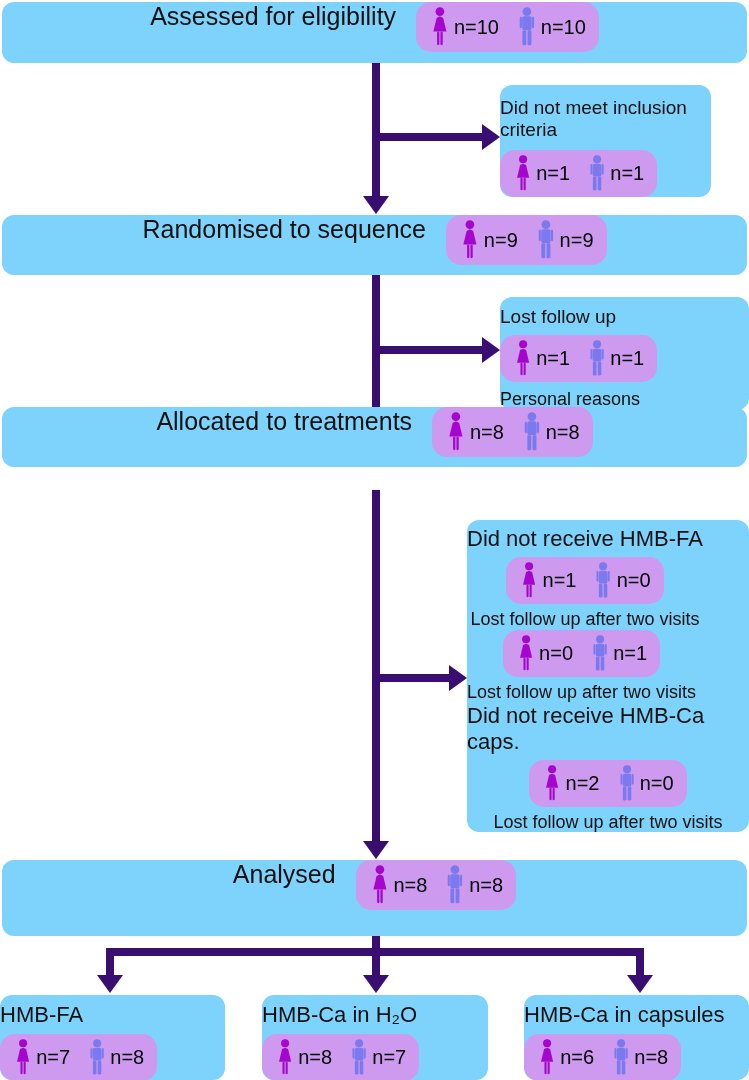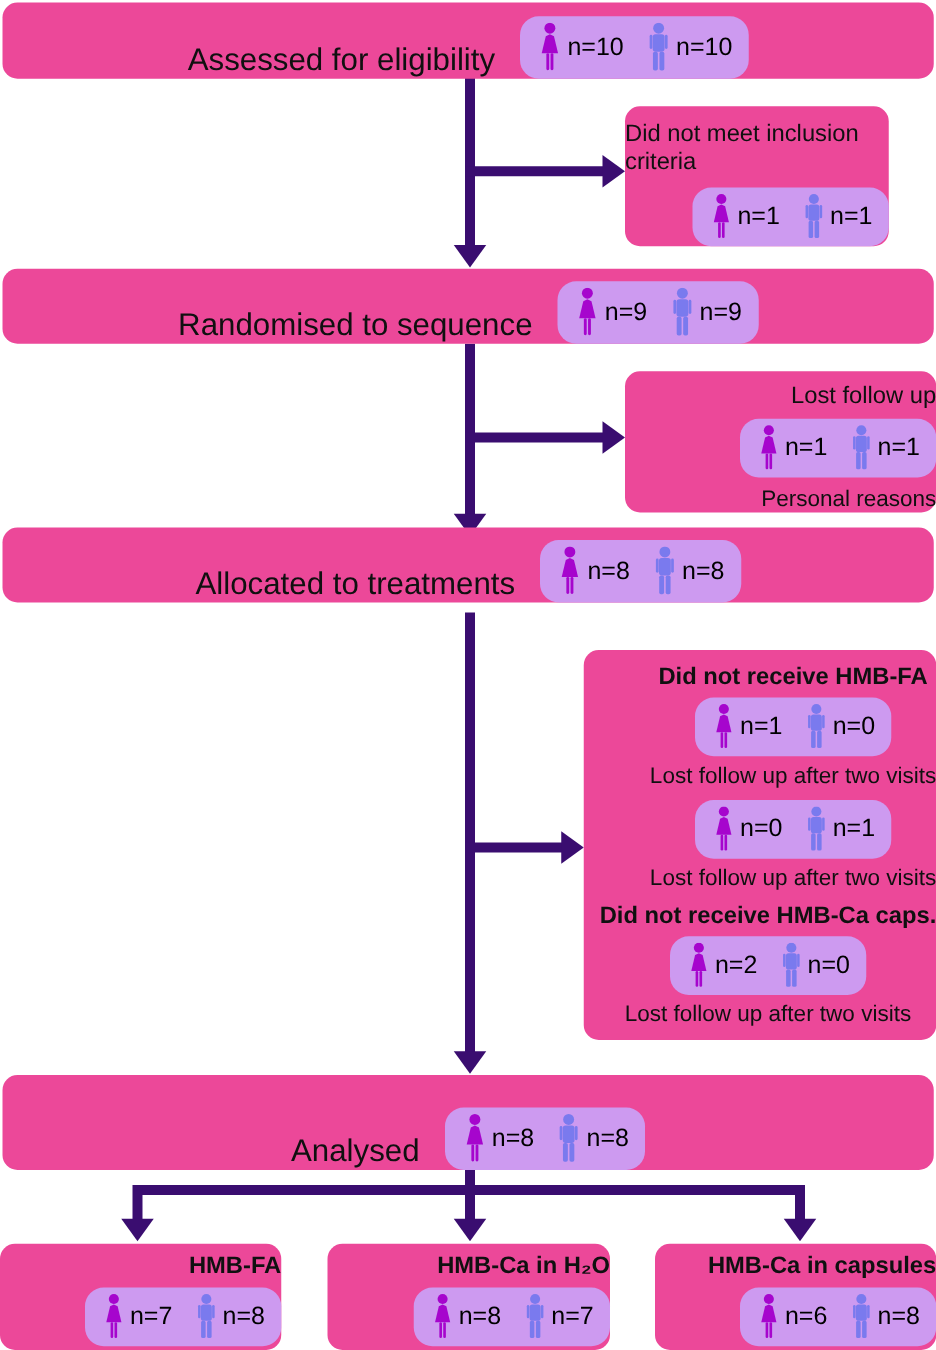"Assessed for eligibility" .box { align-items: flex-end -> flex-start; background: #ec4899 -> #7dd3fc }
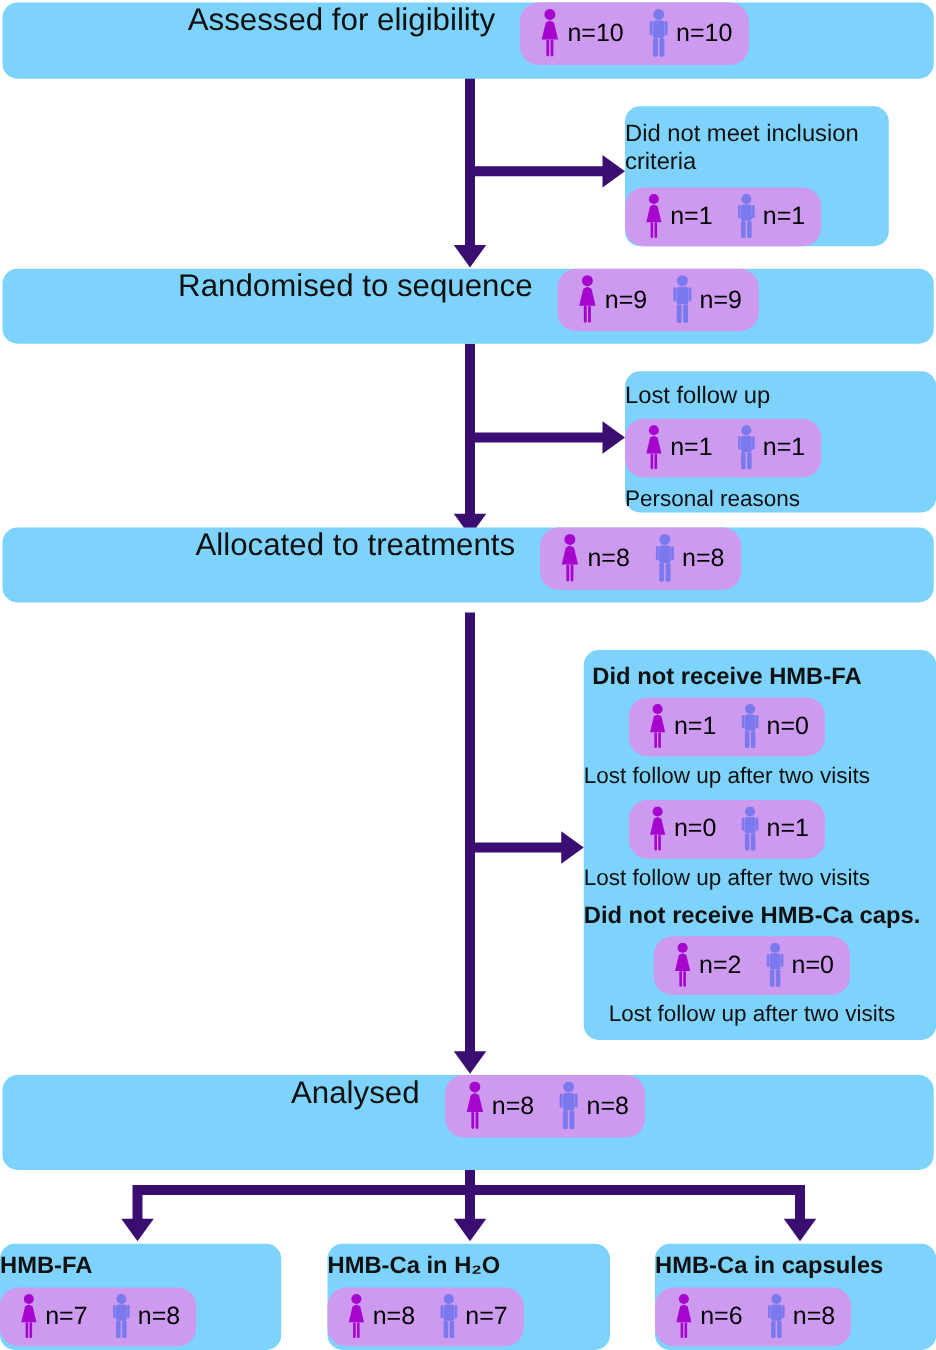"Allocated to treatments" div.box { top: 422px -> 407px }
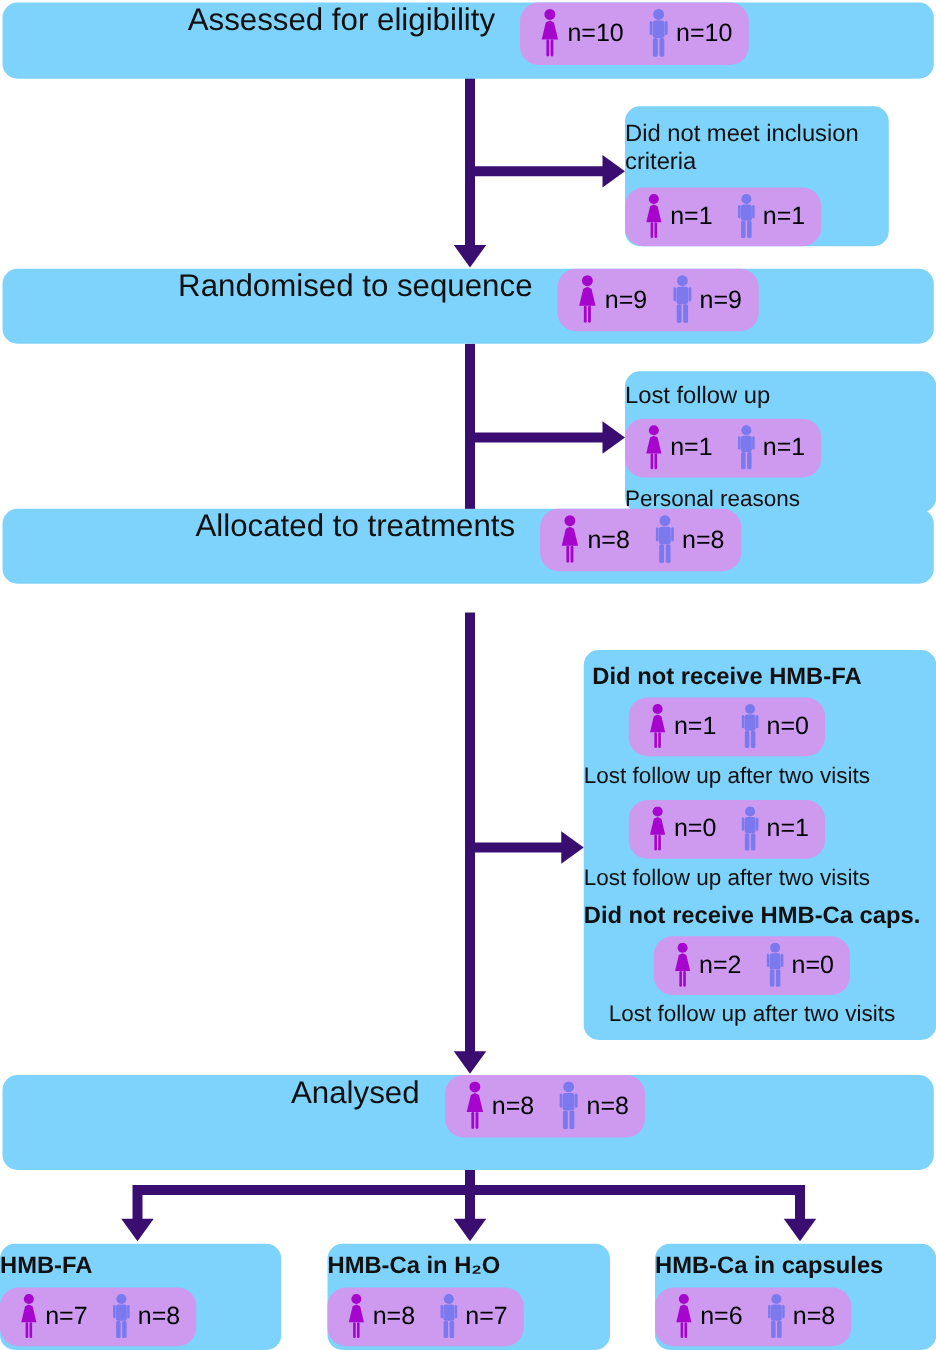"Did not receive HMB-FA" .bold-title { font-size: 19px -> 22px; font-weight: bold -> normal }
